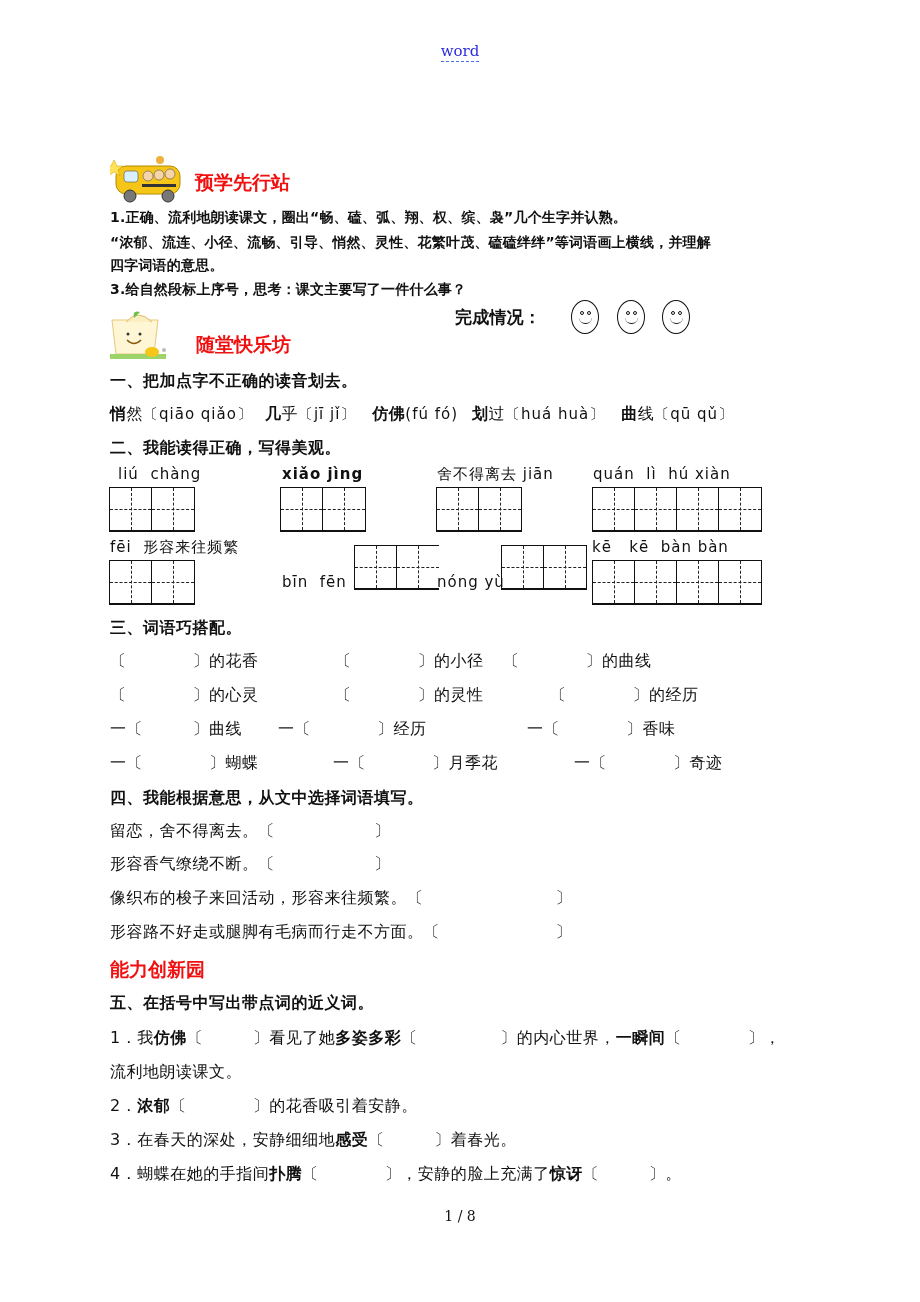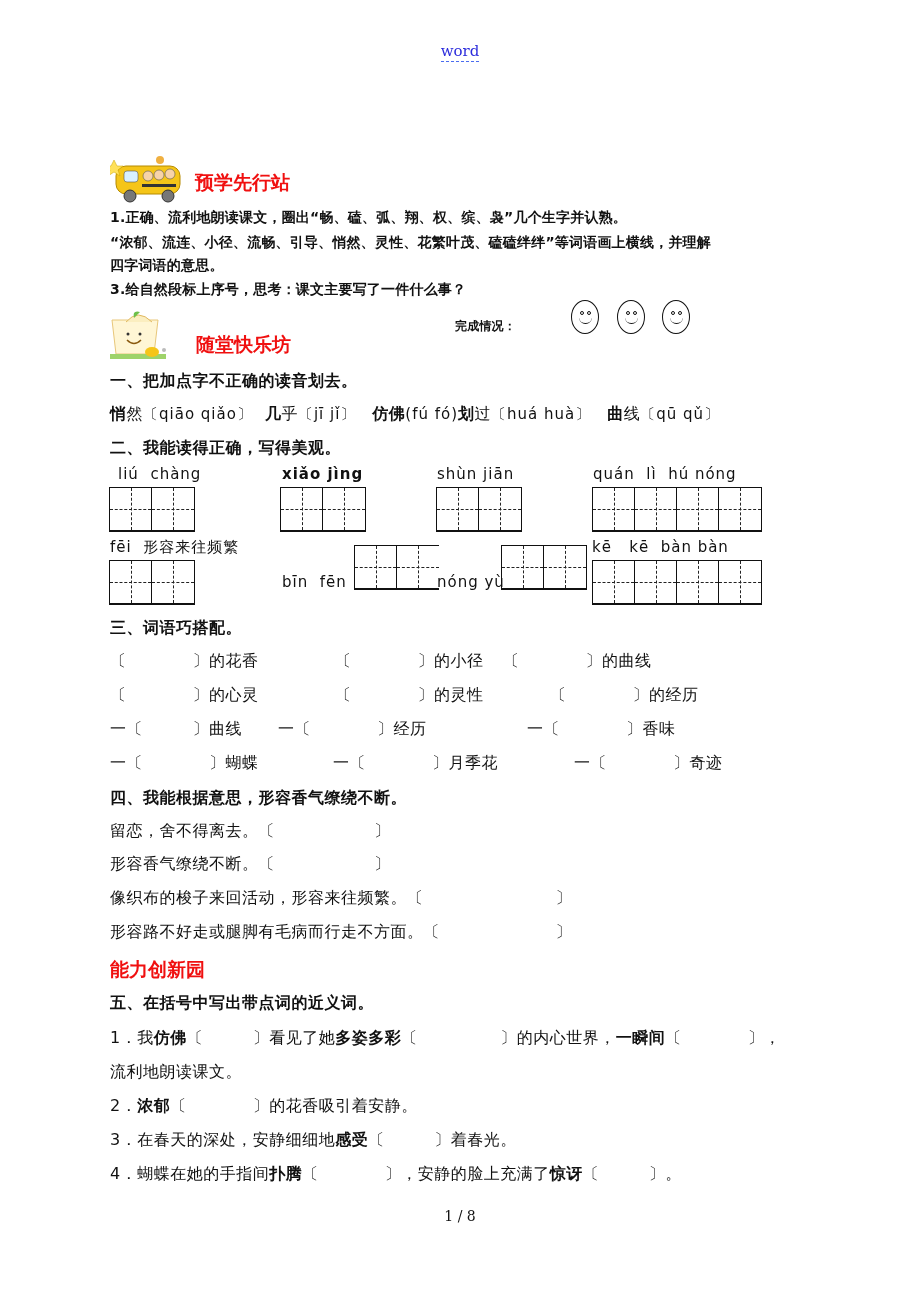"完成情况：" div.abs { font-size: 12px -> 17px; top: 318px -> 306px }
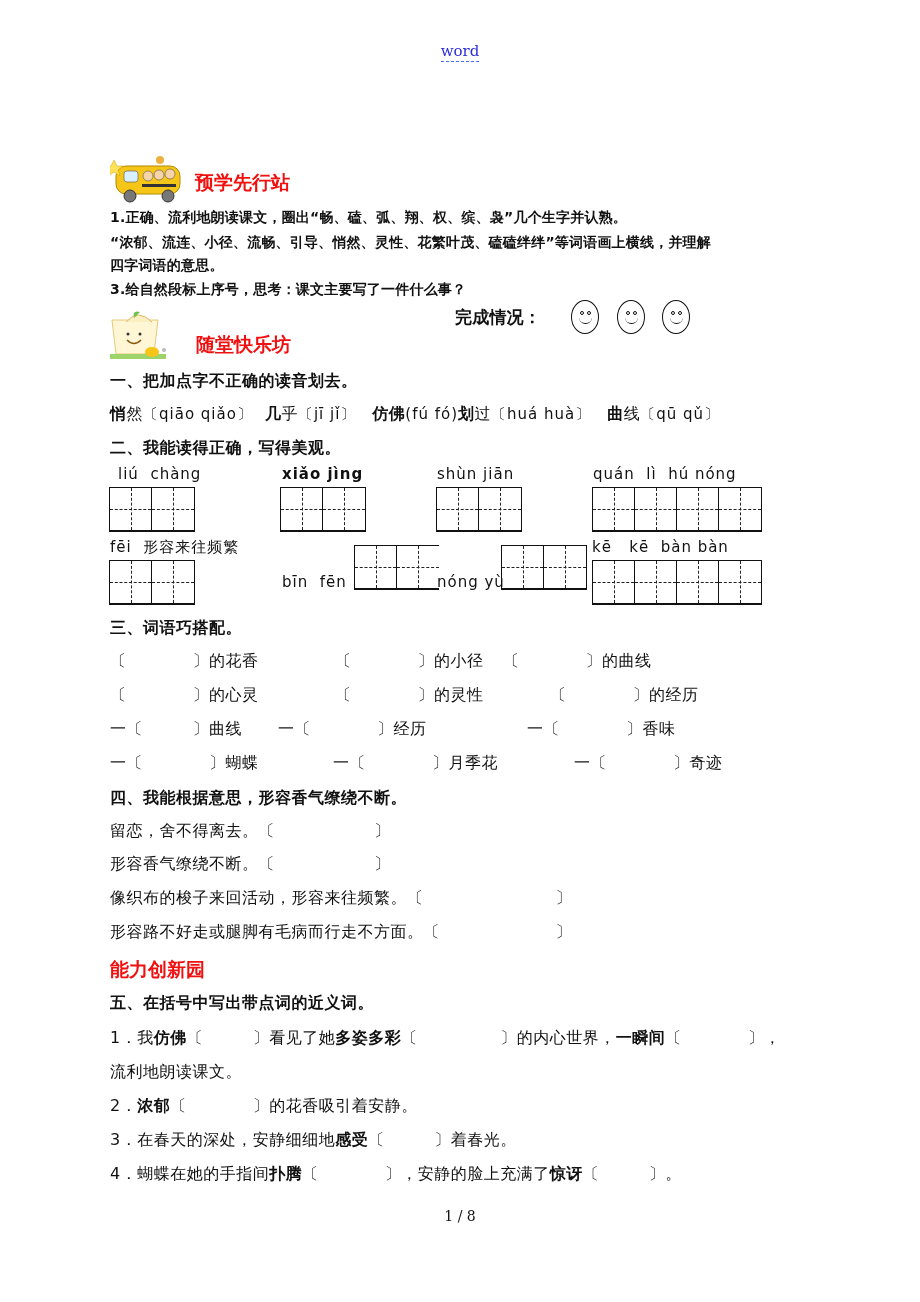"仿佛(fú fó)" span { margin-right: none -> 14px }
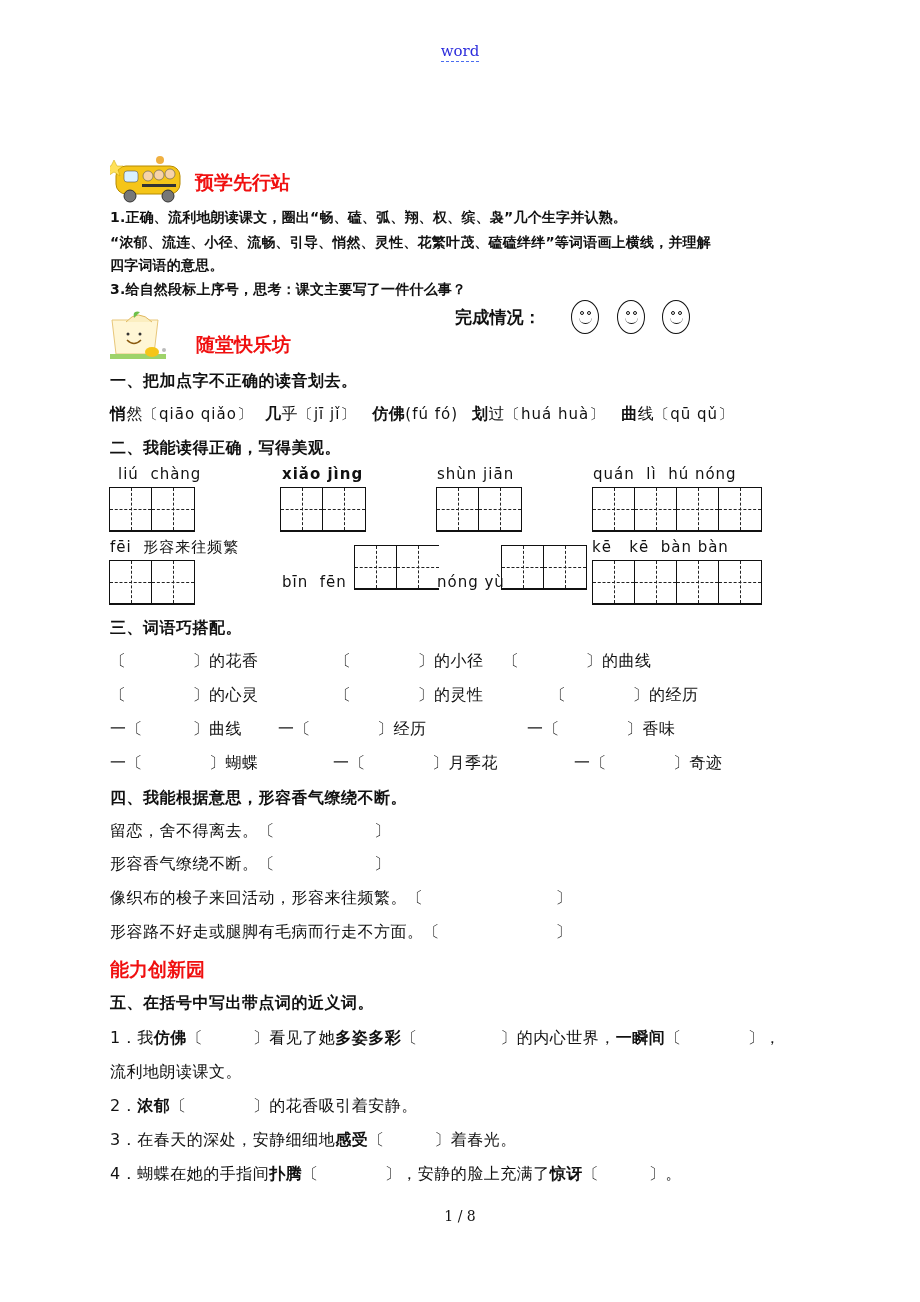"shùn jiān" div.abs { text: shùn -> 舍不得离去 }
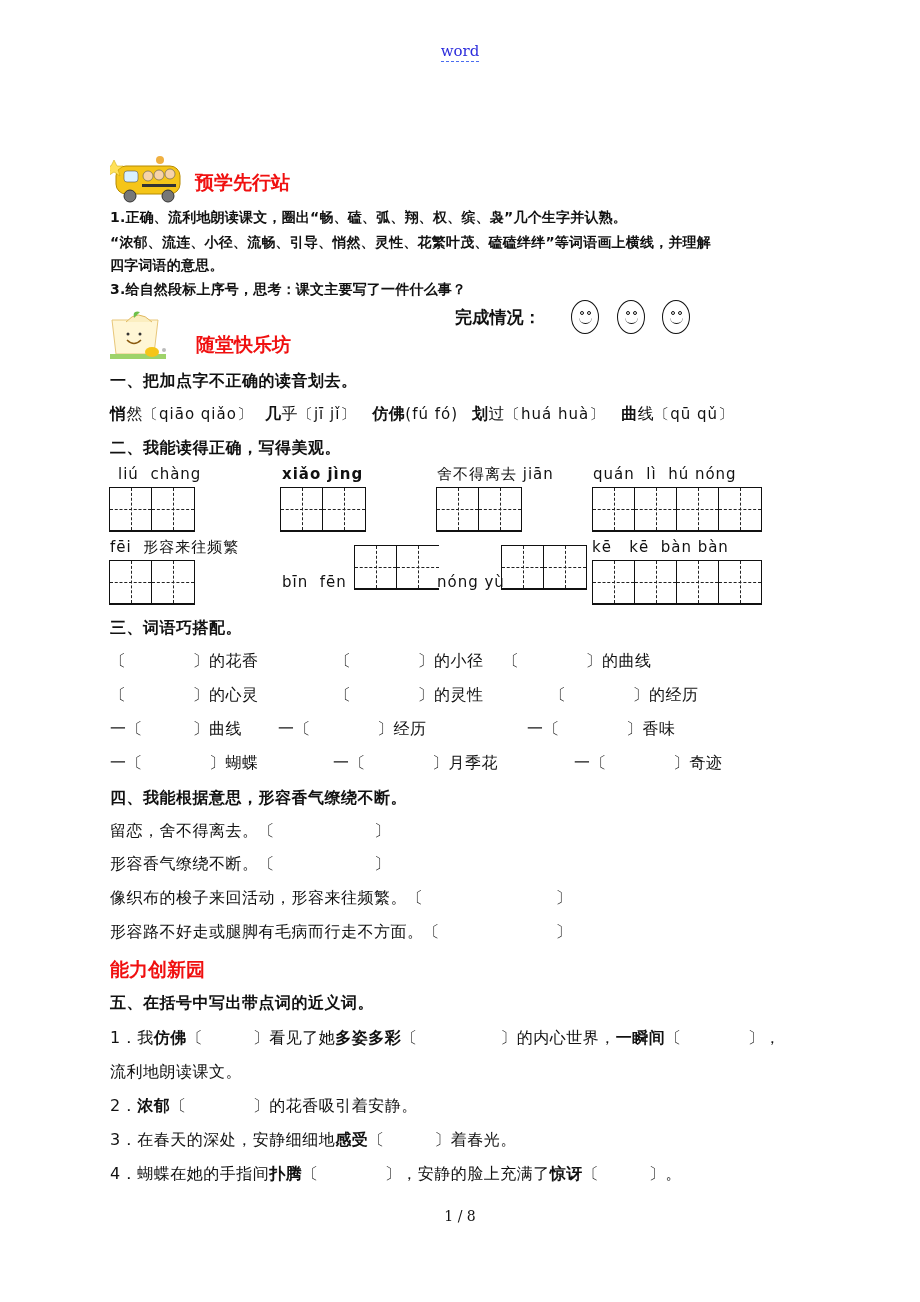"quán lì hú nóng" div.abs { text: nóng -> xiàn }
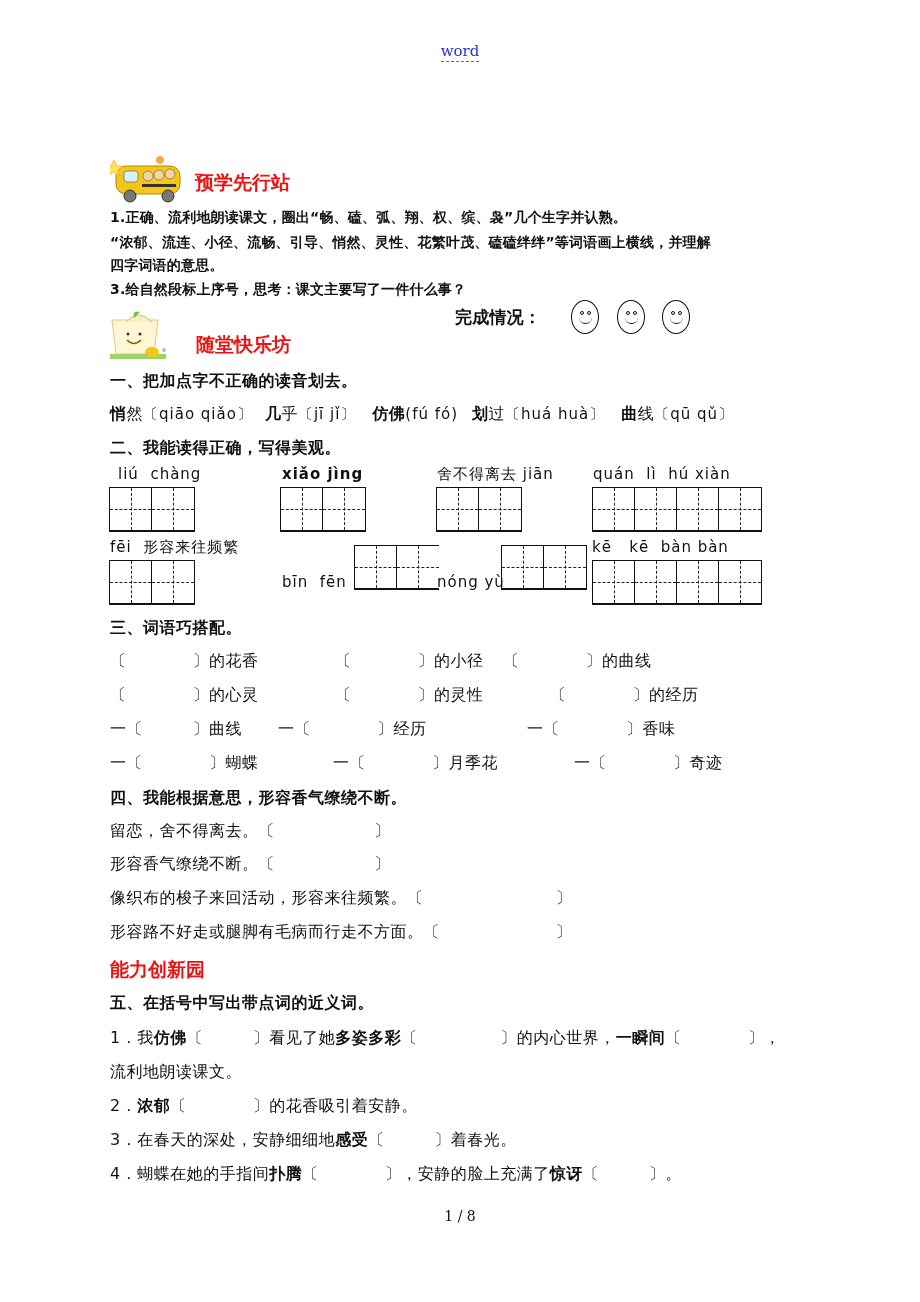"四、我能根据意思，形容香气缭绕不断。" div.abs { text: 形容香气缭绕不断 -> 从文中选择词语填写 }
